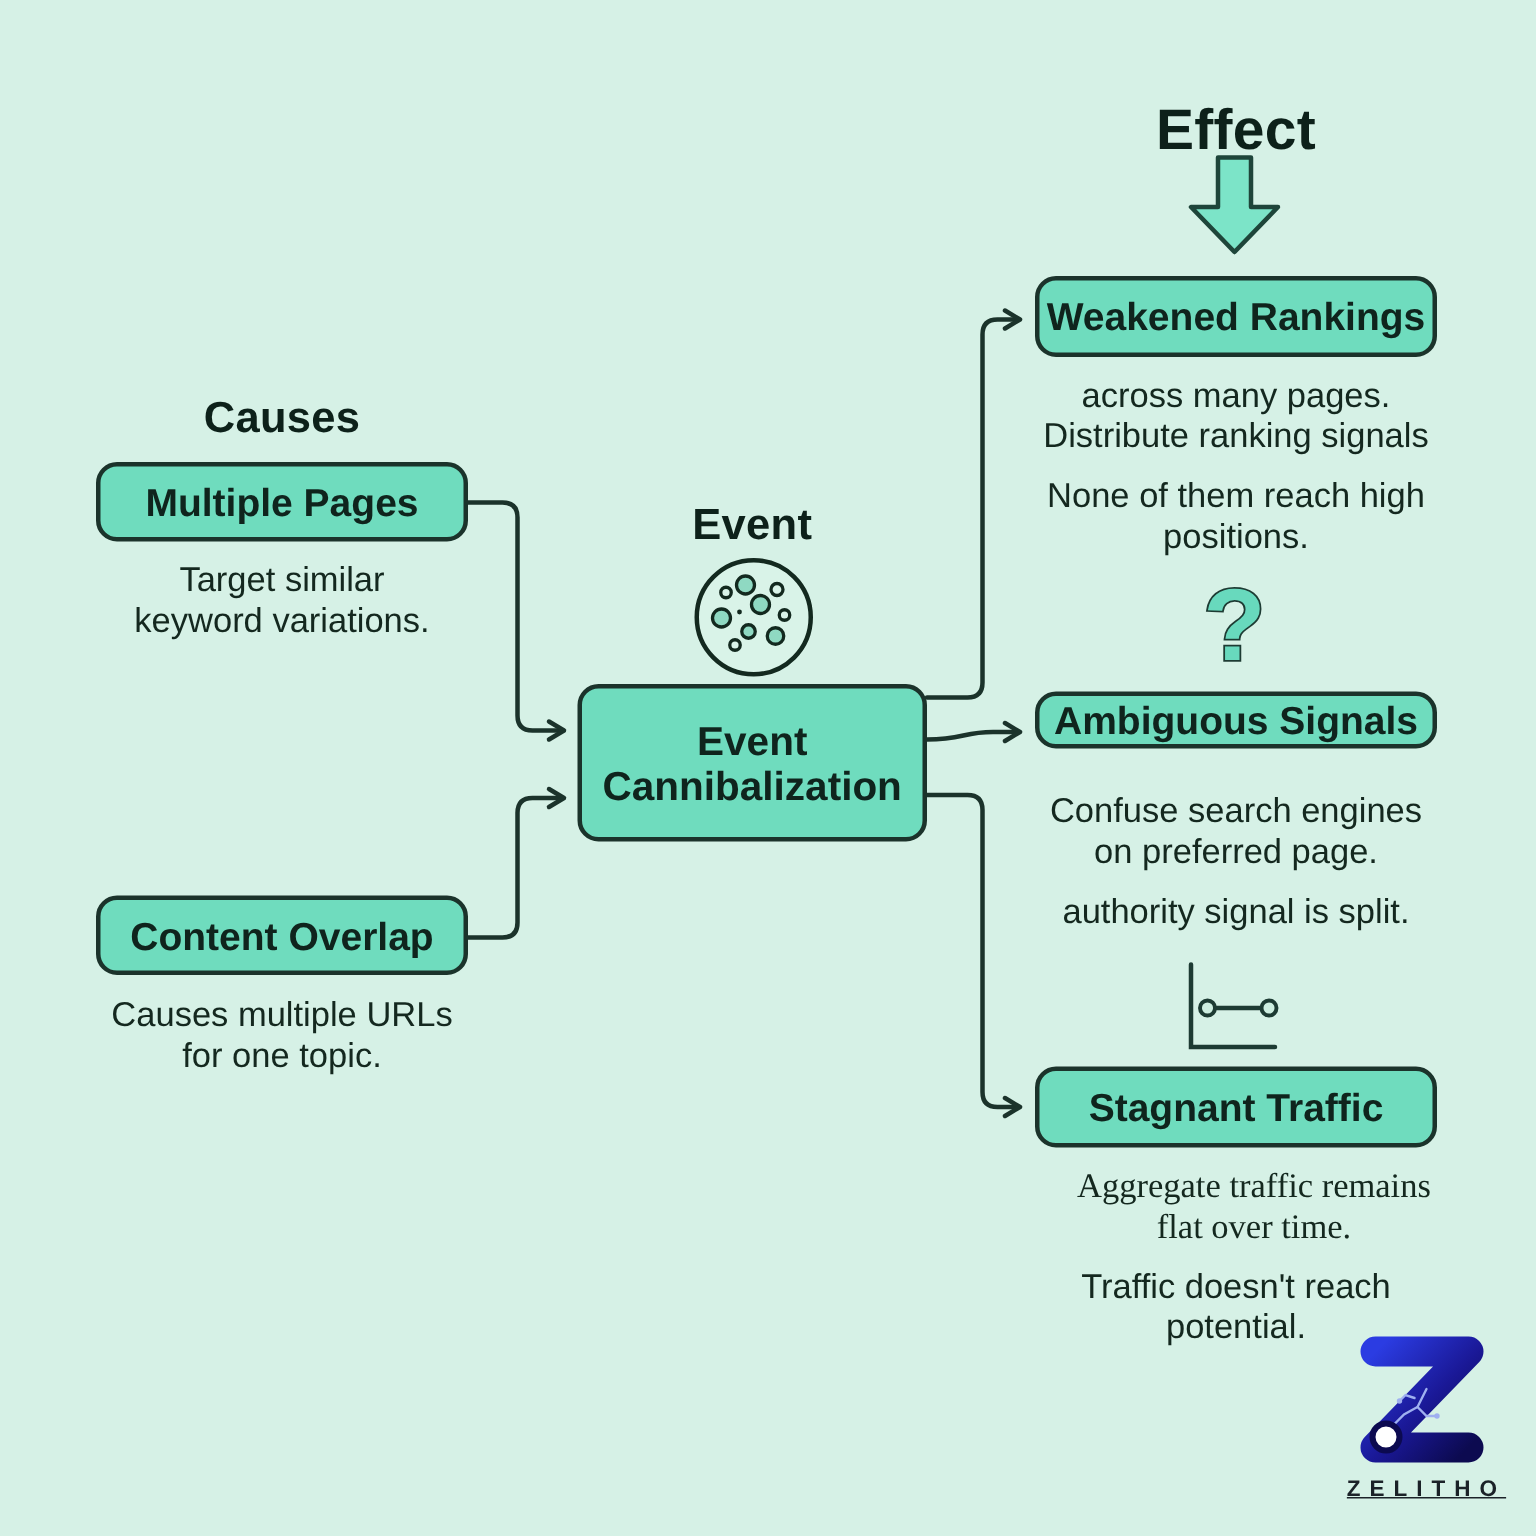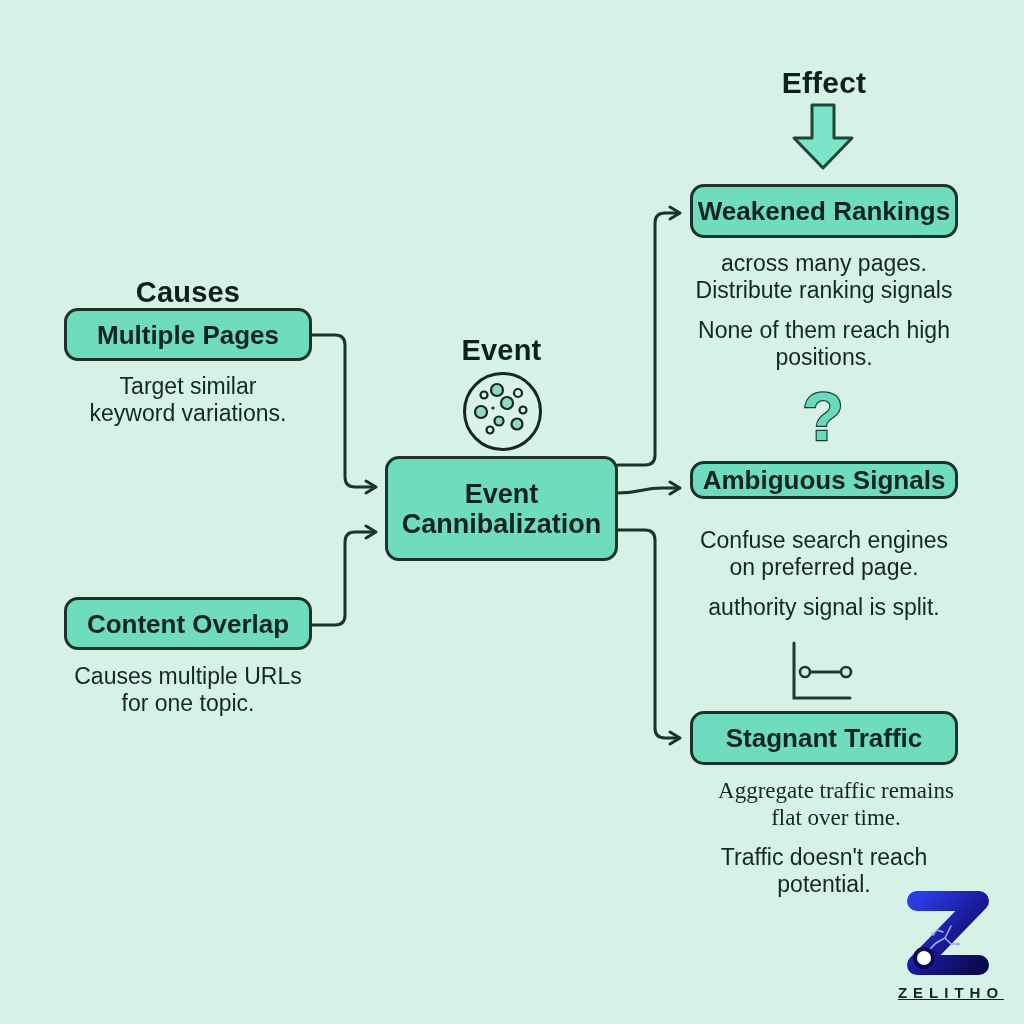"Effect" div.abs { font-size: 30px -> 38px }
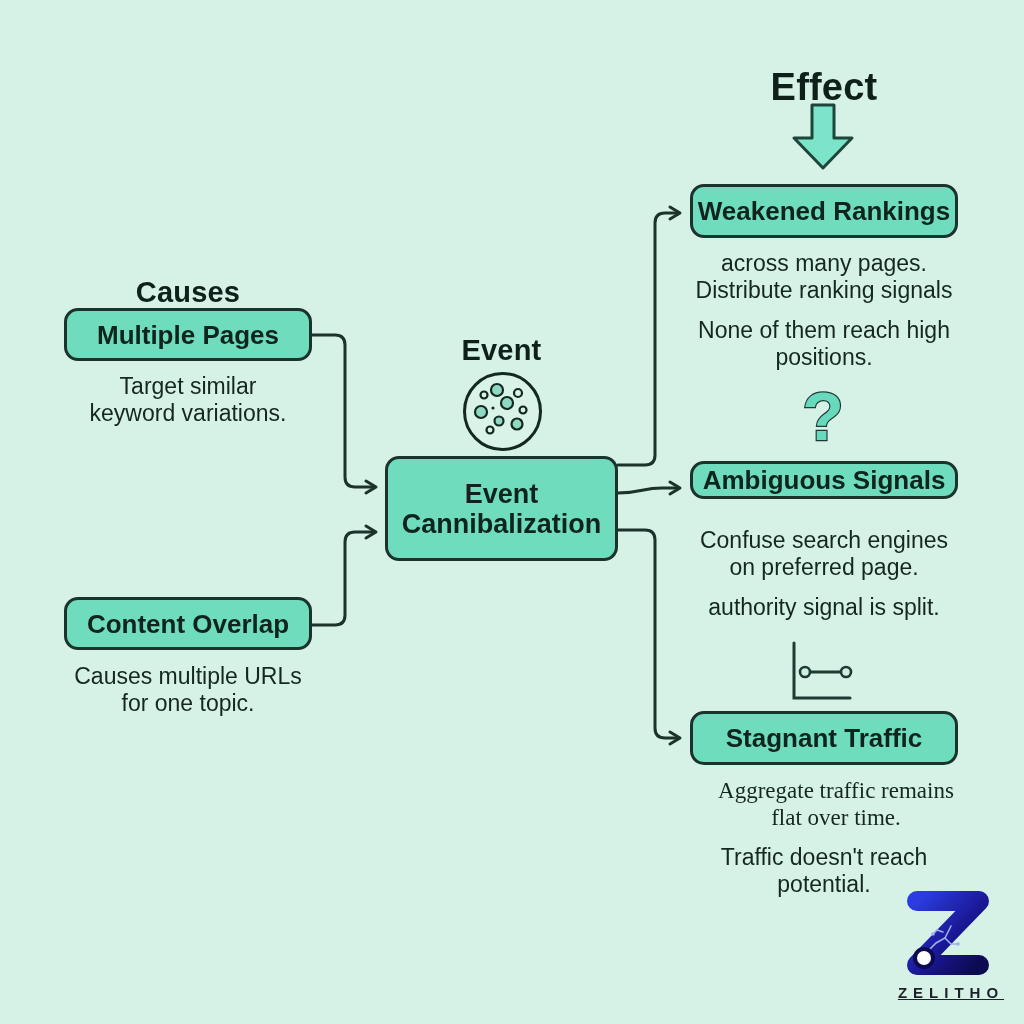"Causes" div.abs { top: 276px -> 263px }
